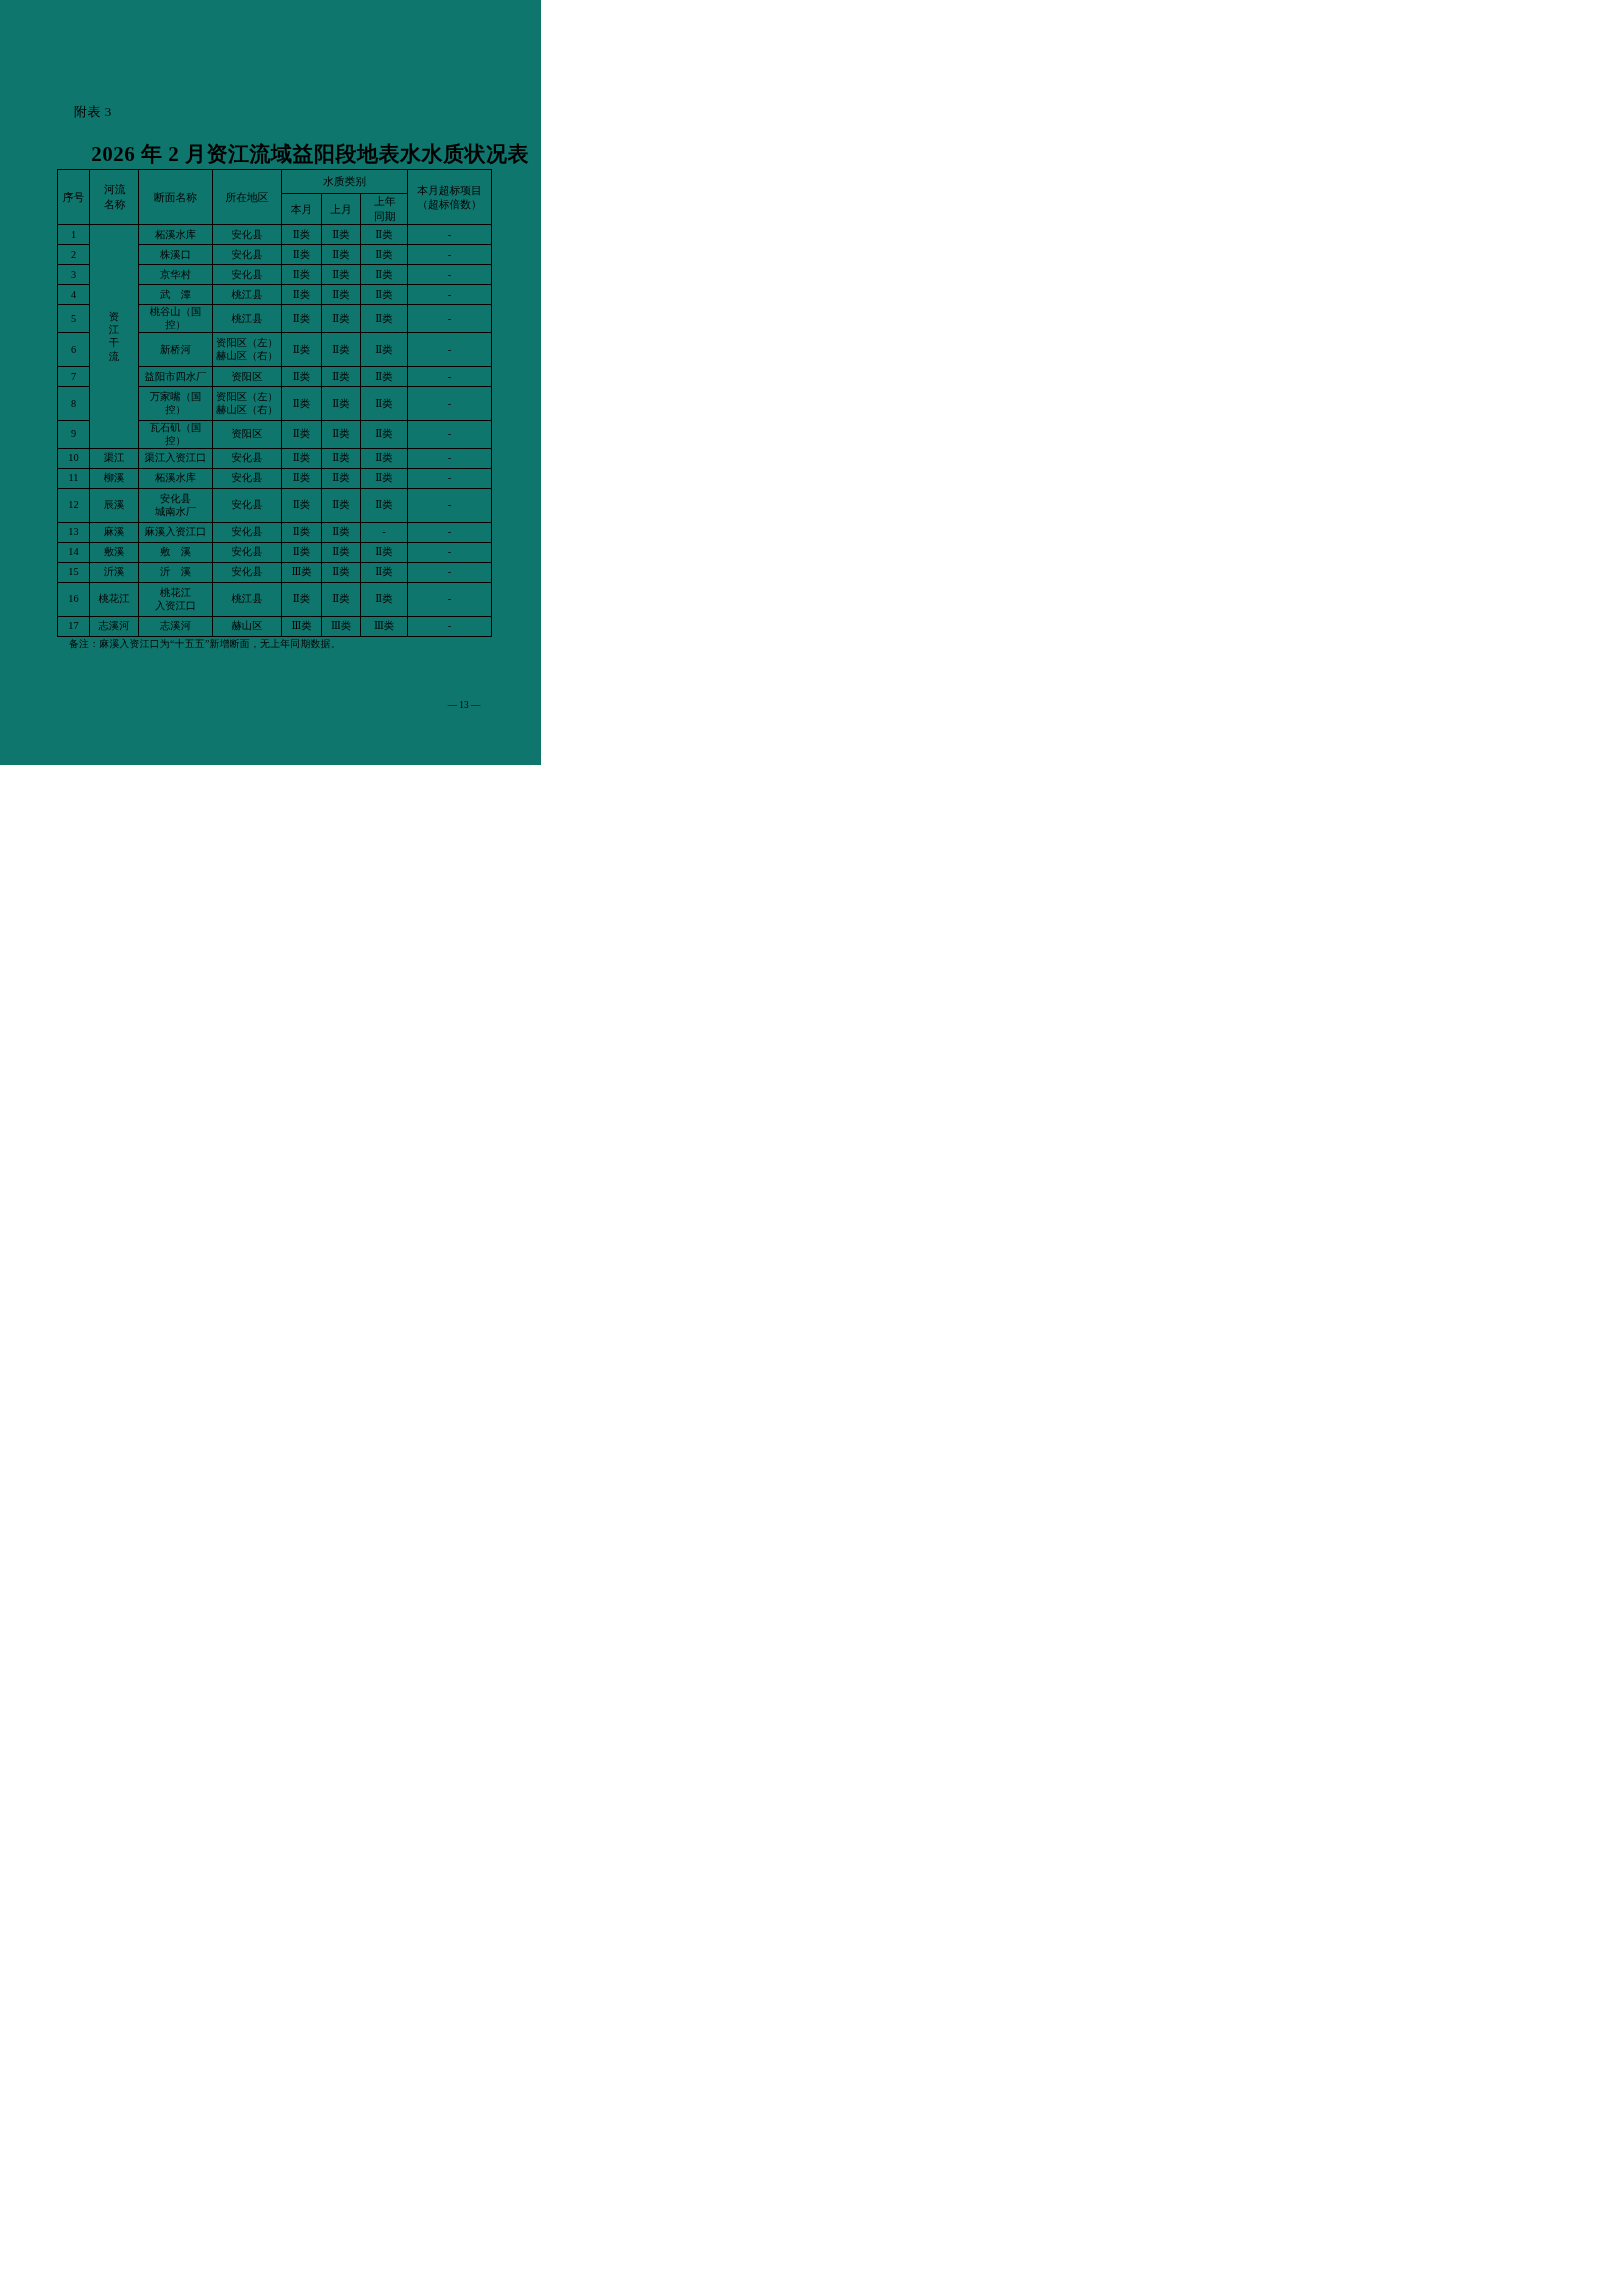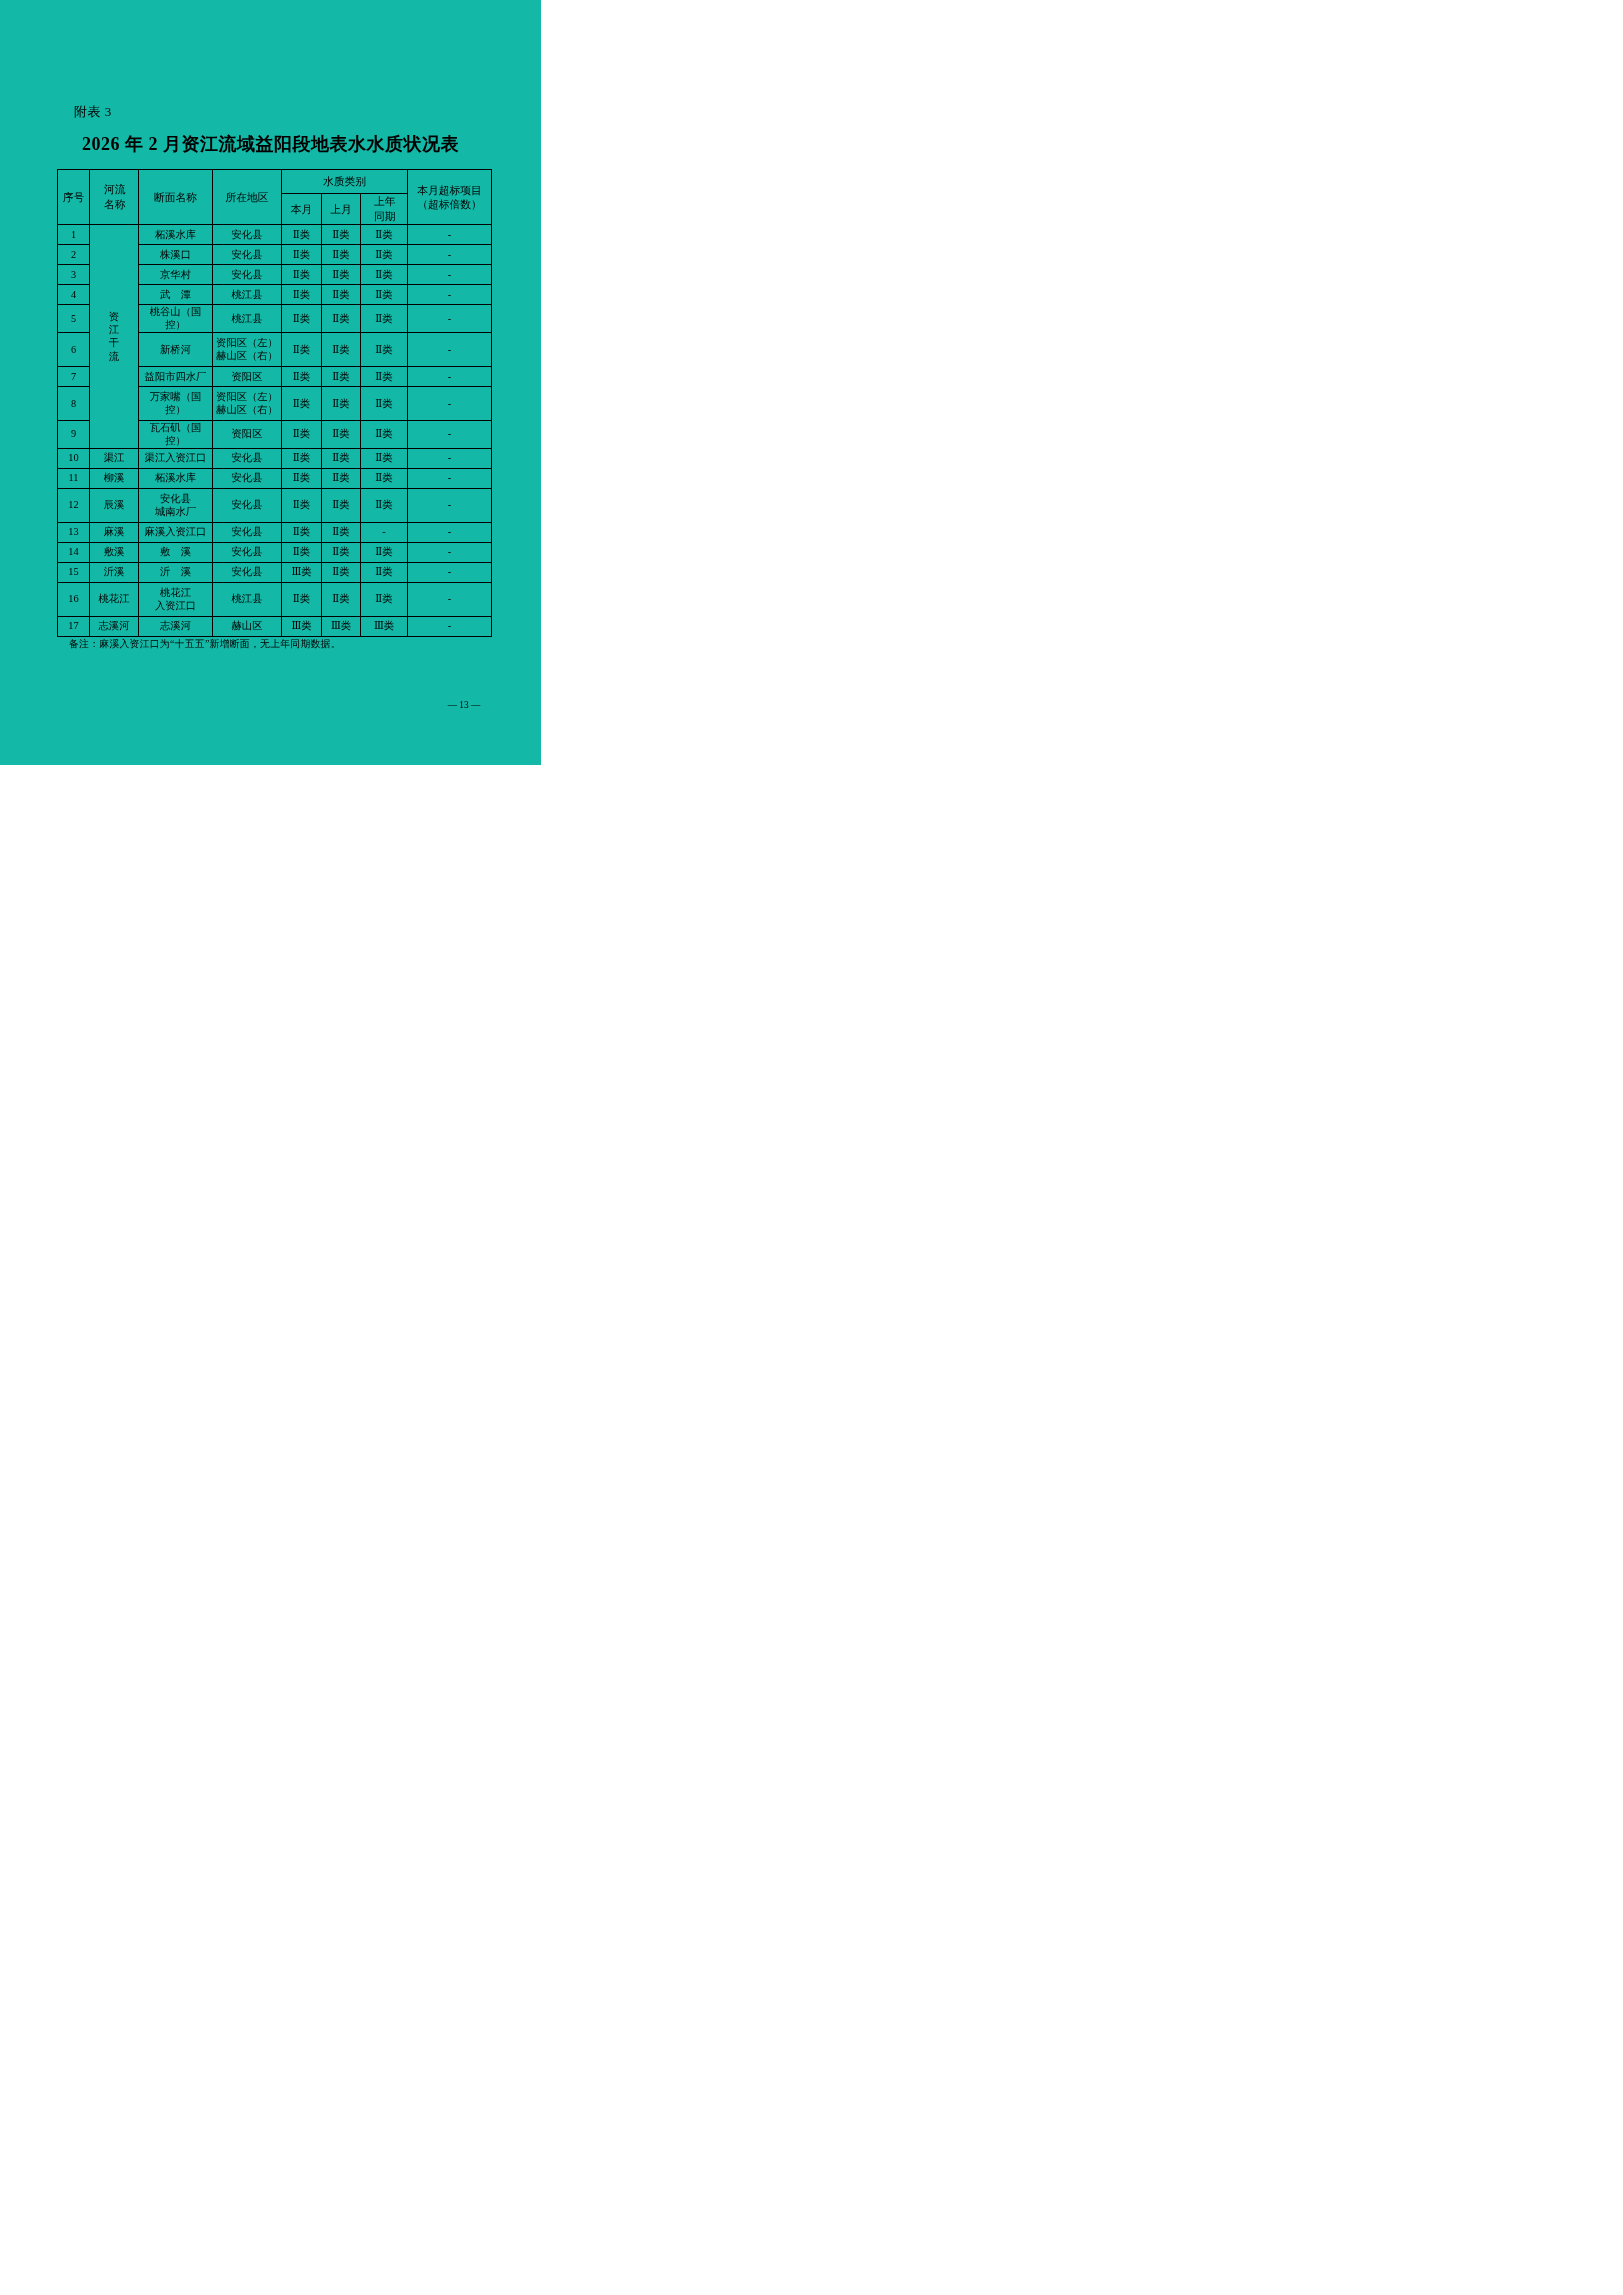"附表 3" .page { background: #14b8a6 -> #0f766e }
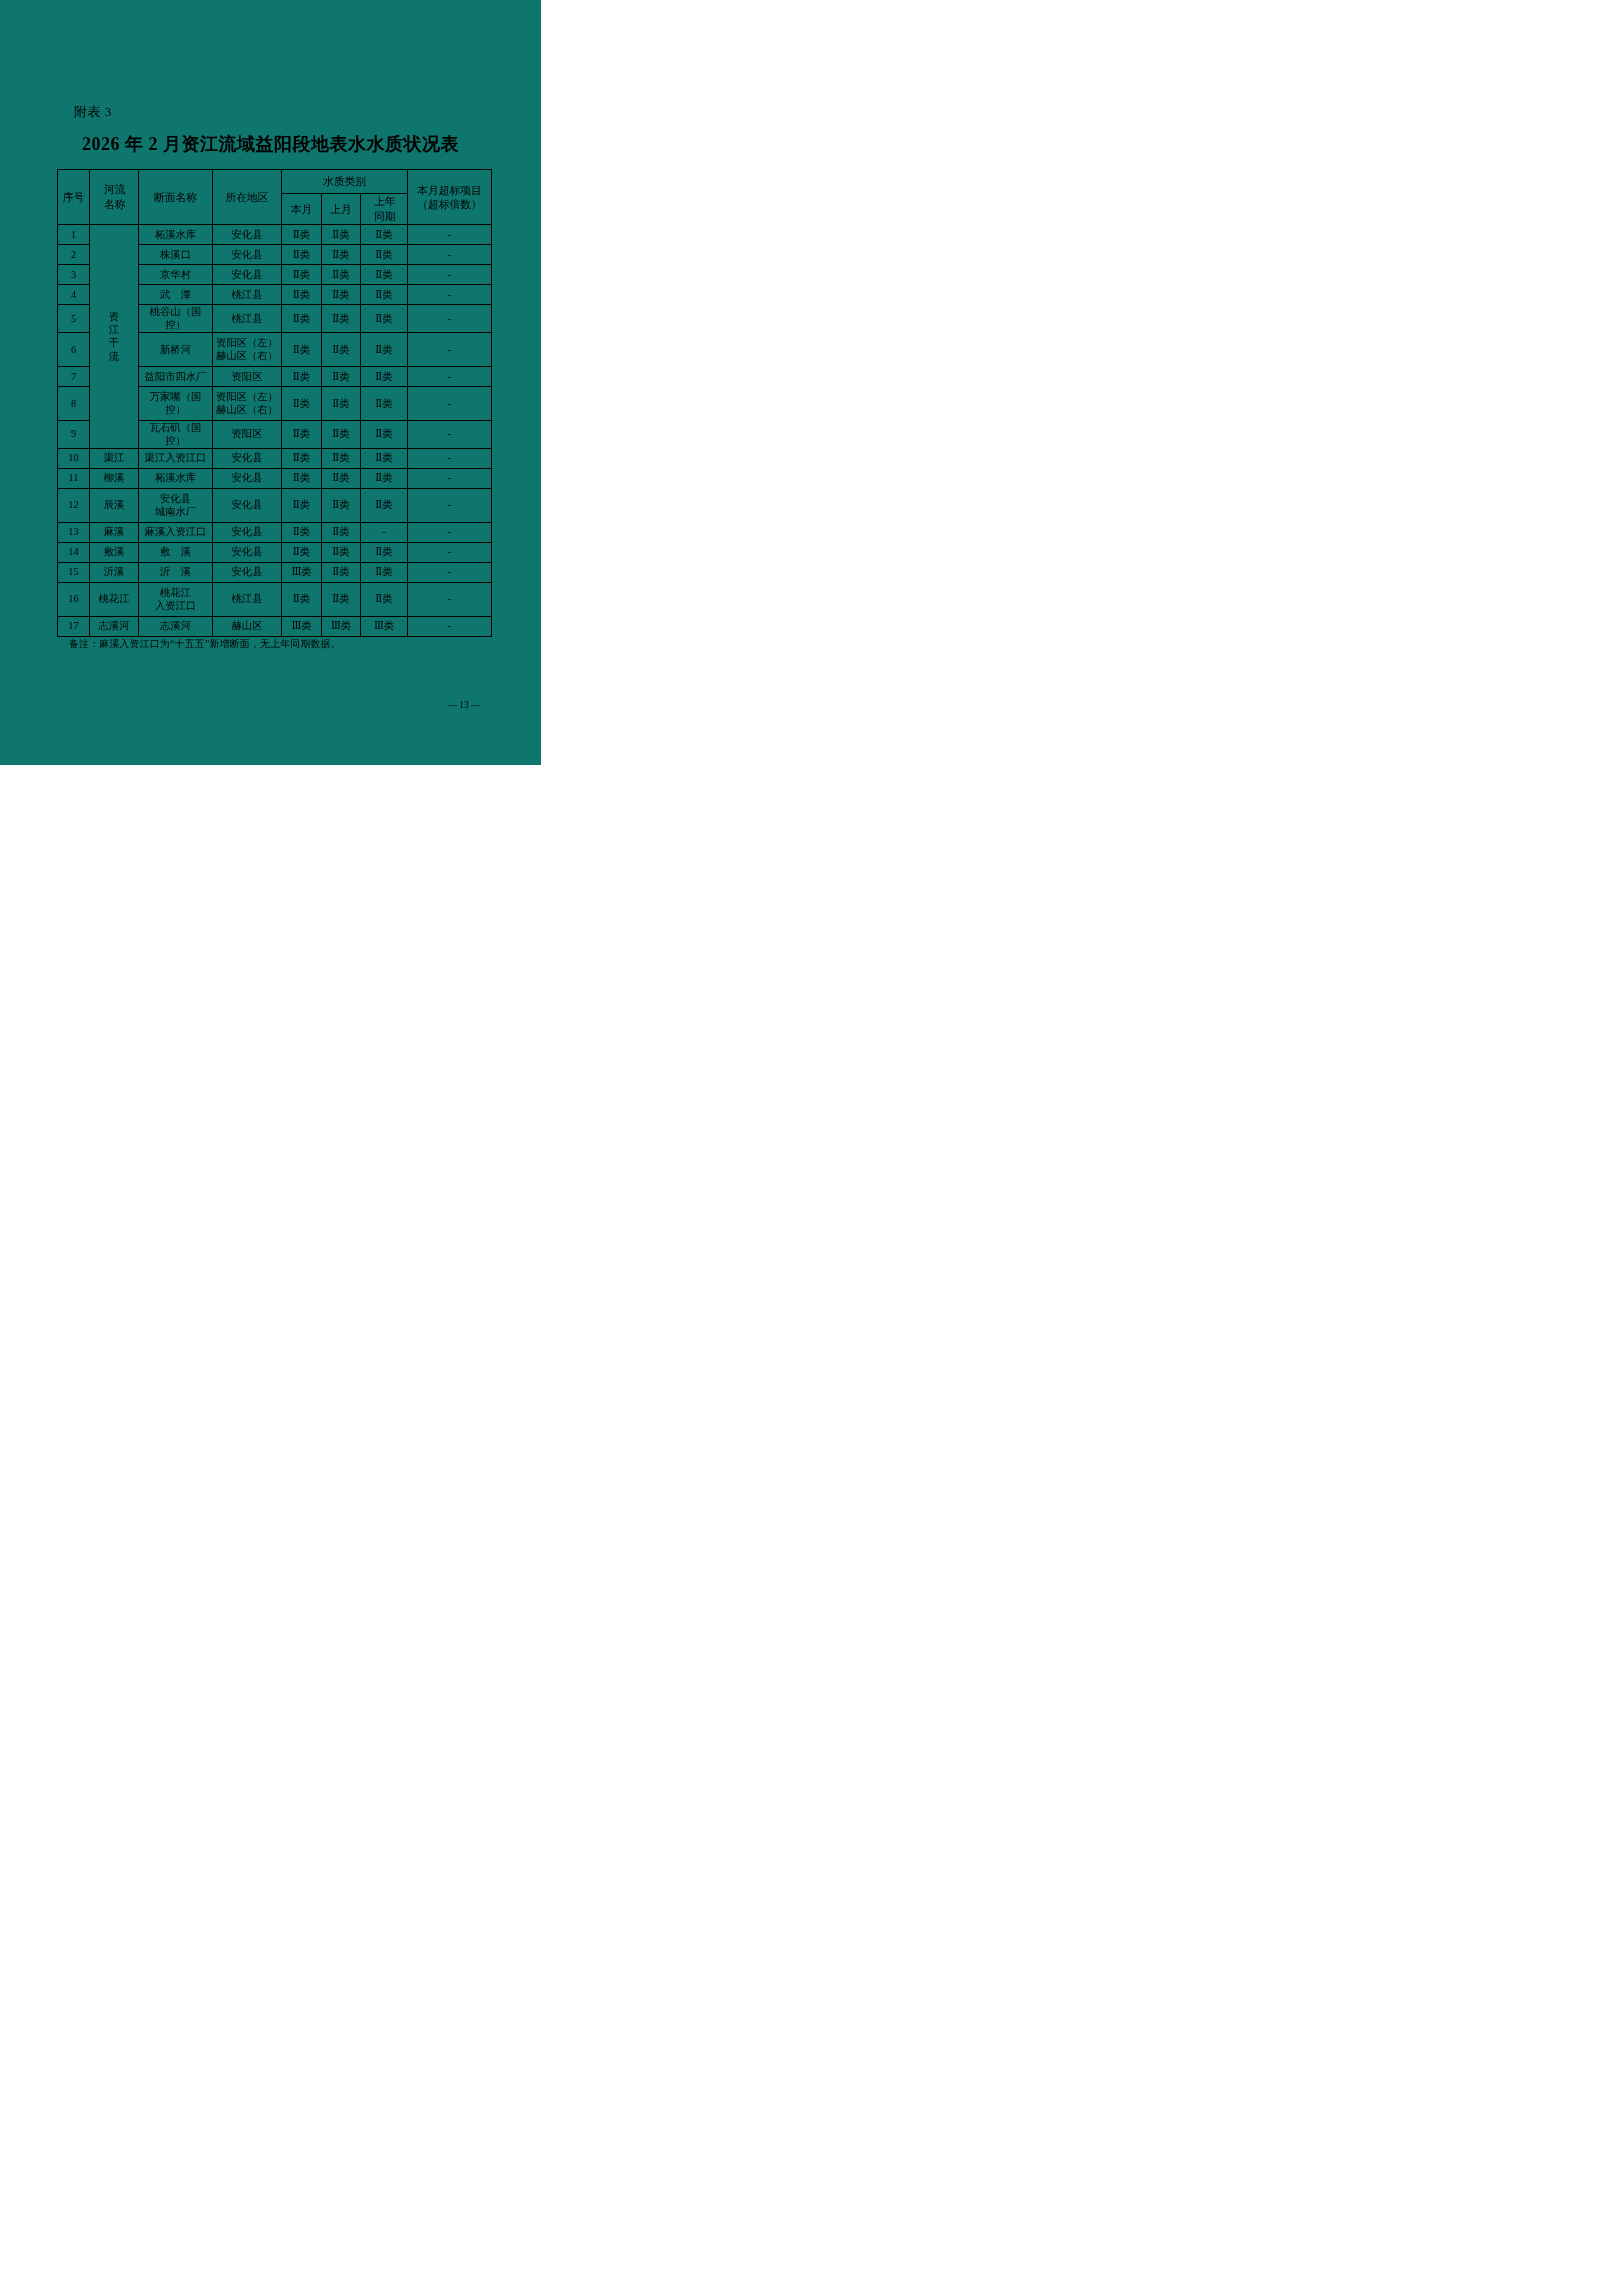"2026 年 2 月资江流域益阳段地表水水质状况表" .doc-title { font-size: 18px -> 21px; margin: 4px -> 12px; text-align: center -> right }
